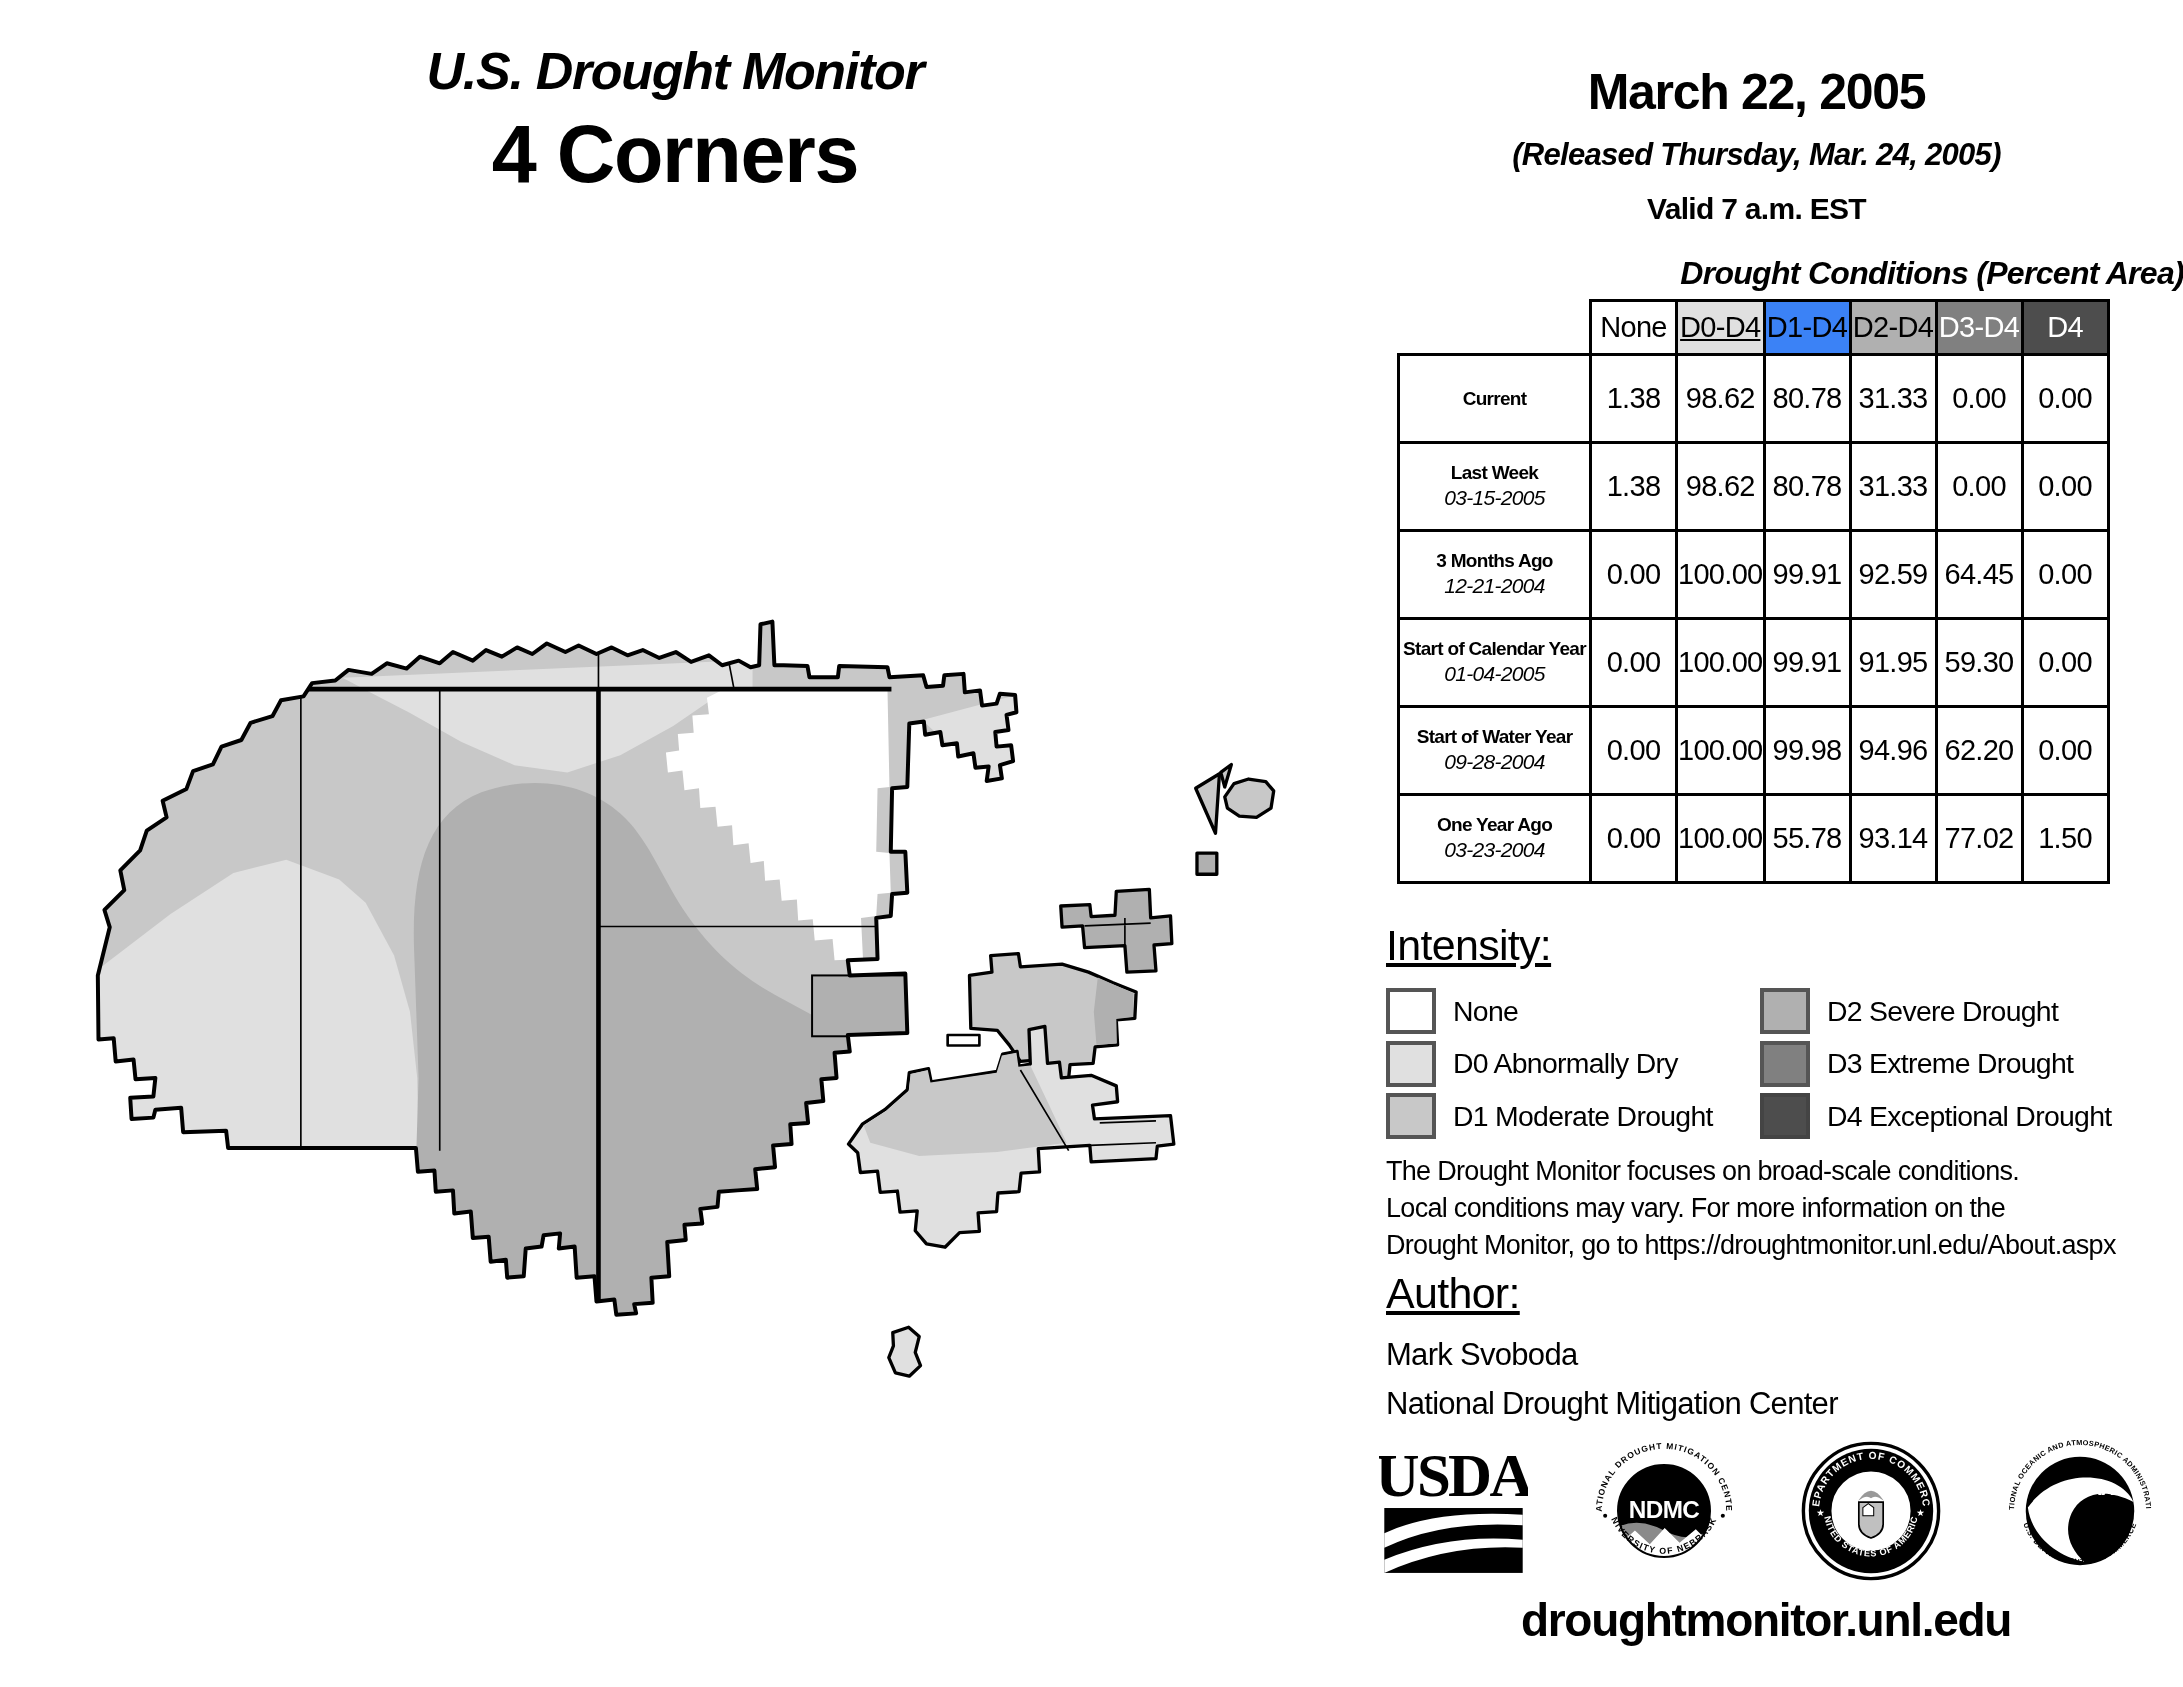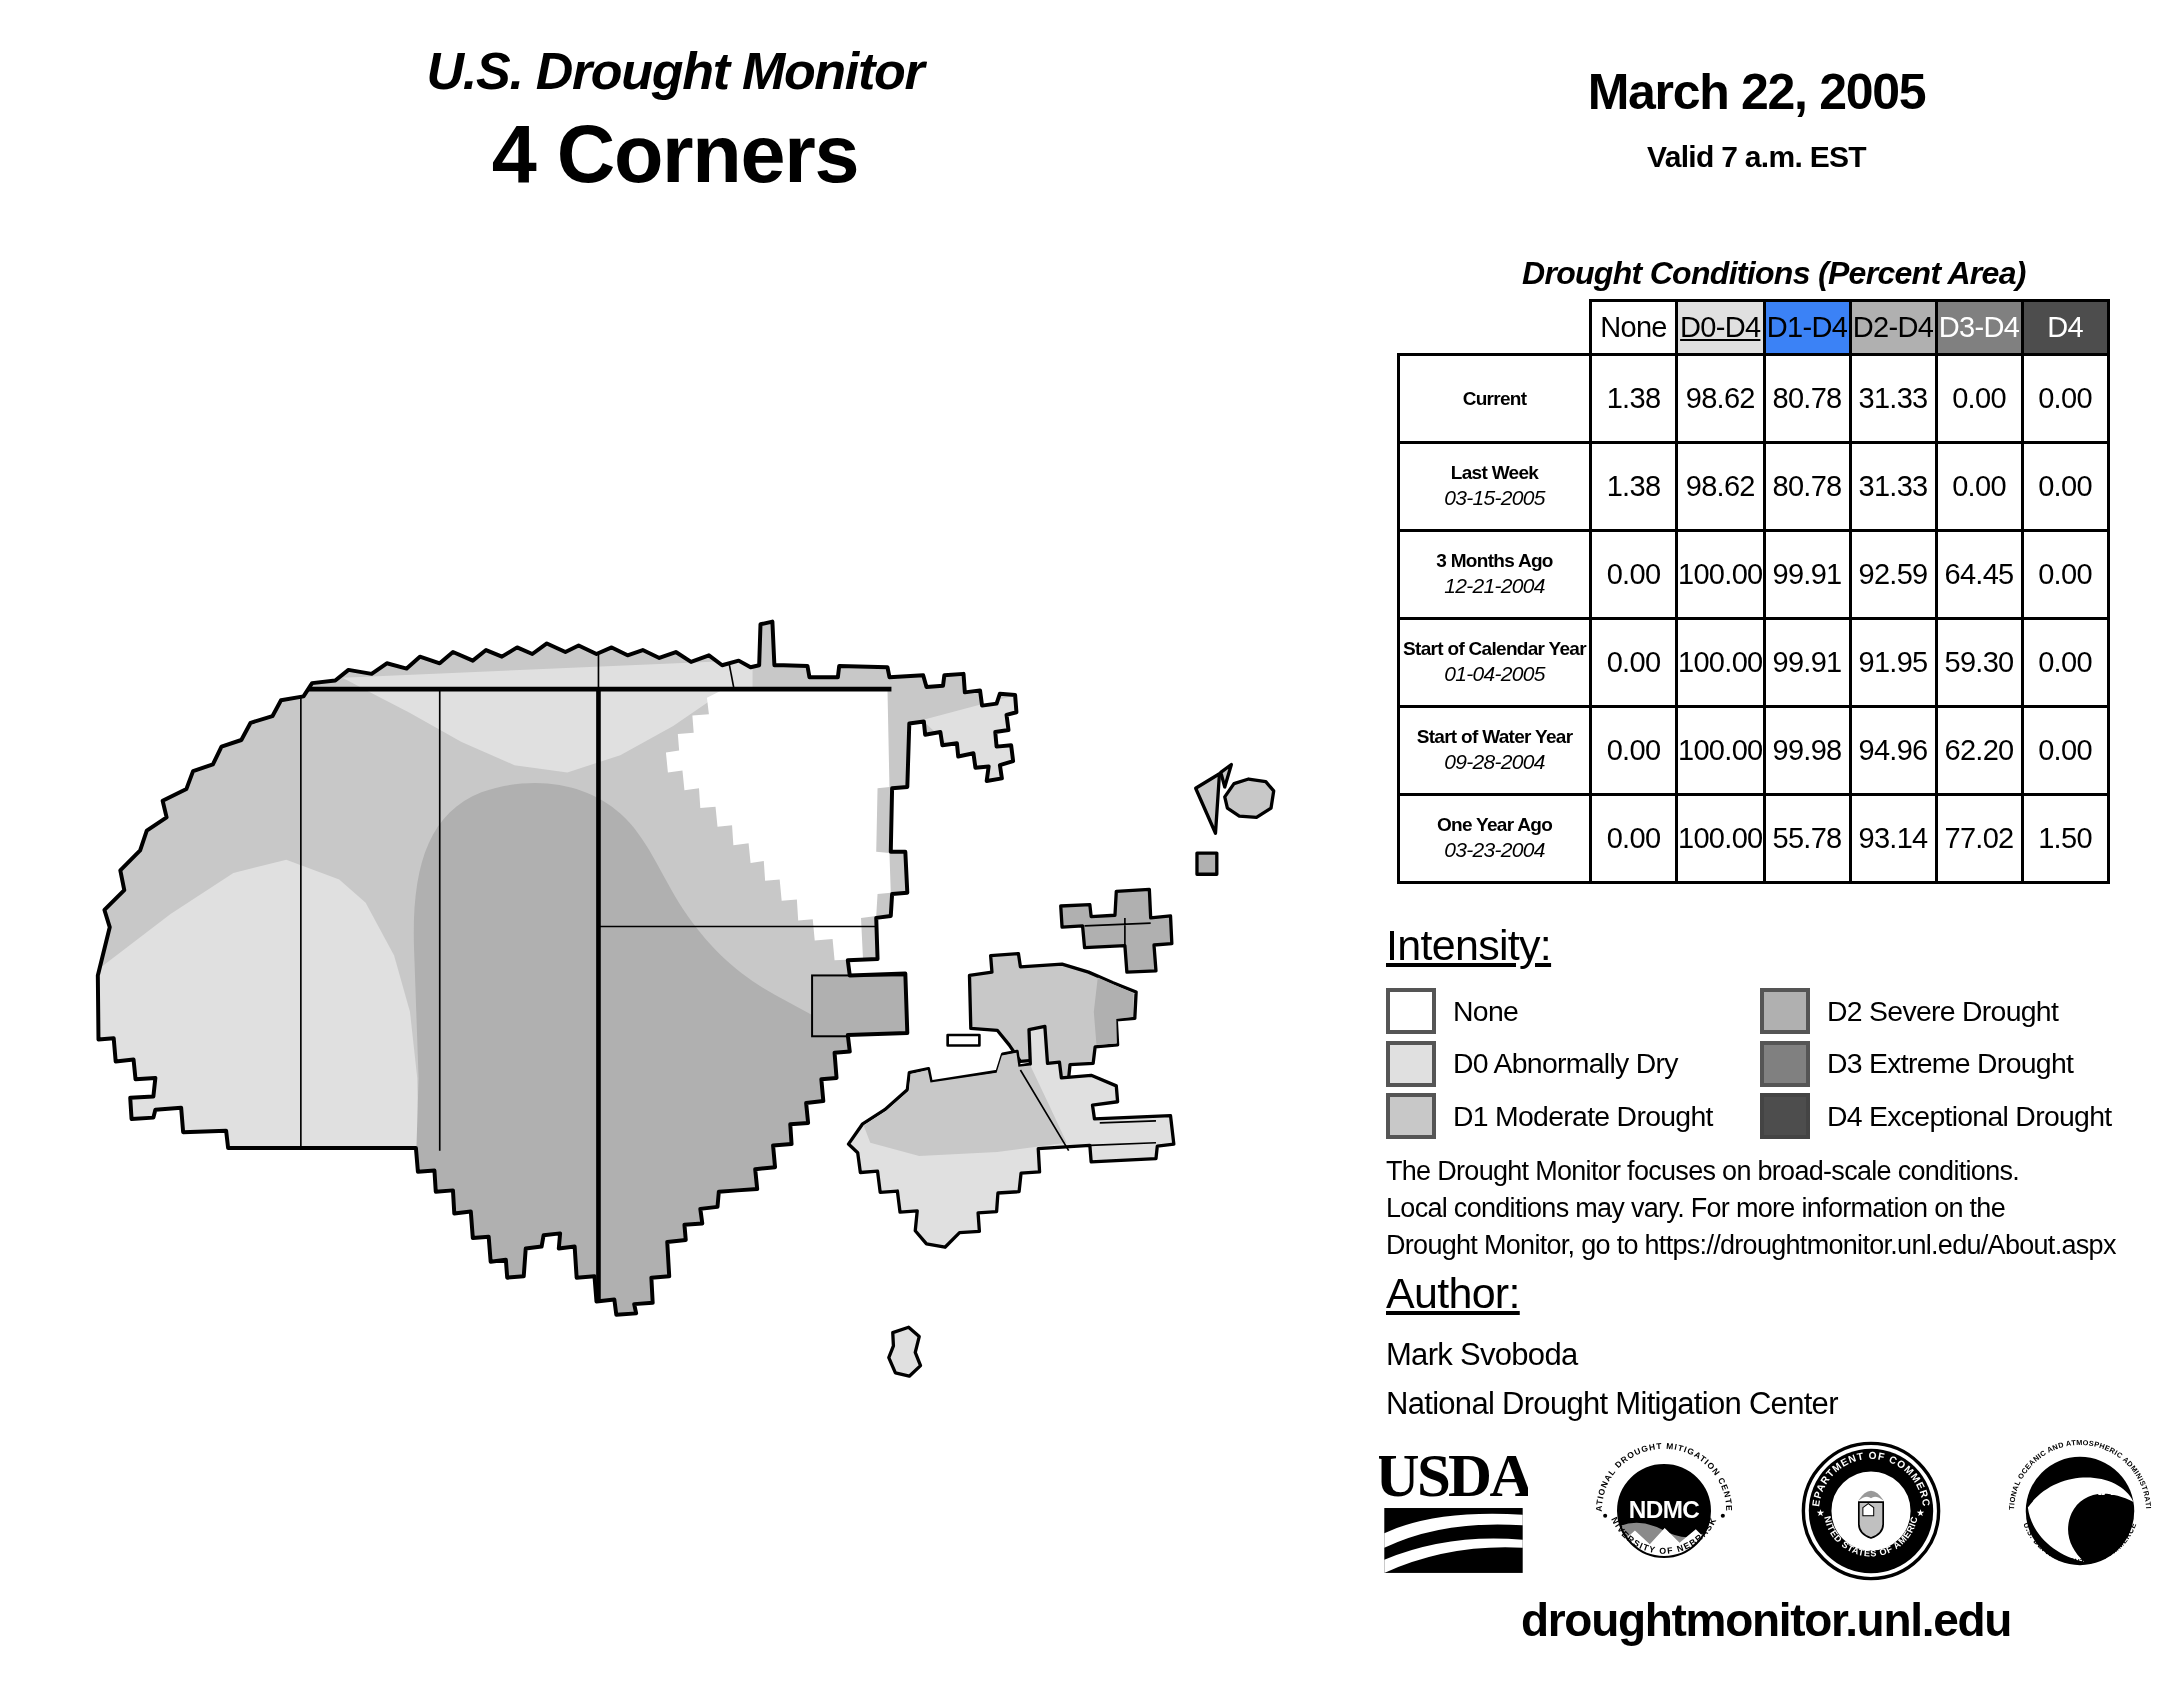"(Released Thursday, Mar. 24, 2005)" div.date-released { html: none -> <div>(Released Thursday, Mar. 24, 2005)</div> }
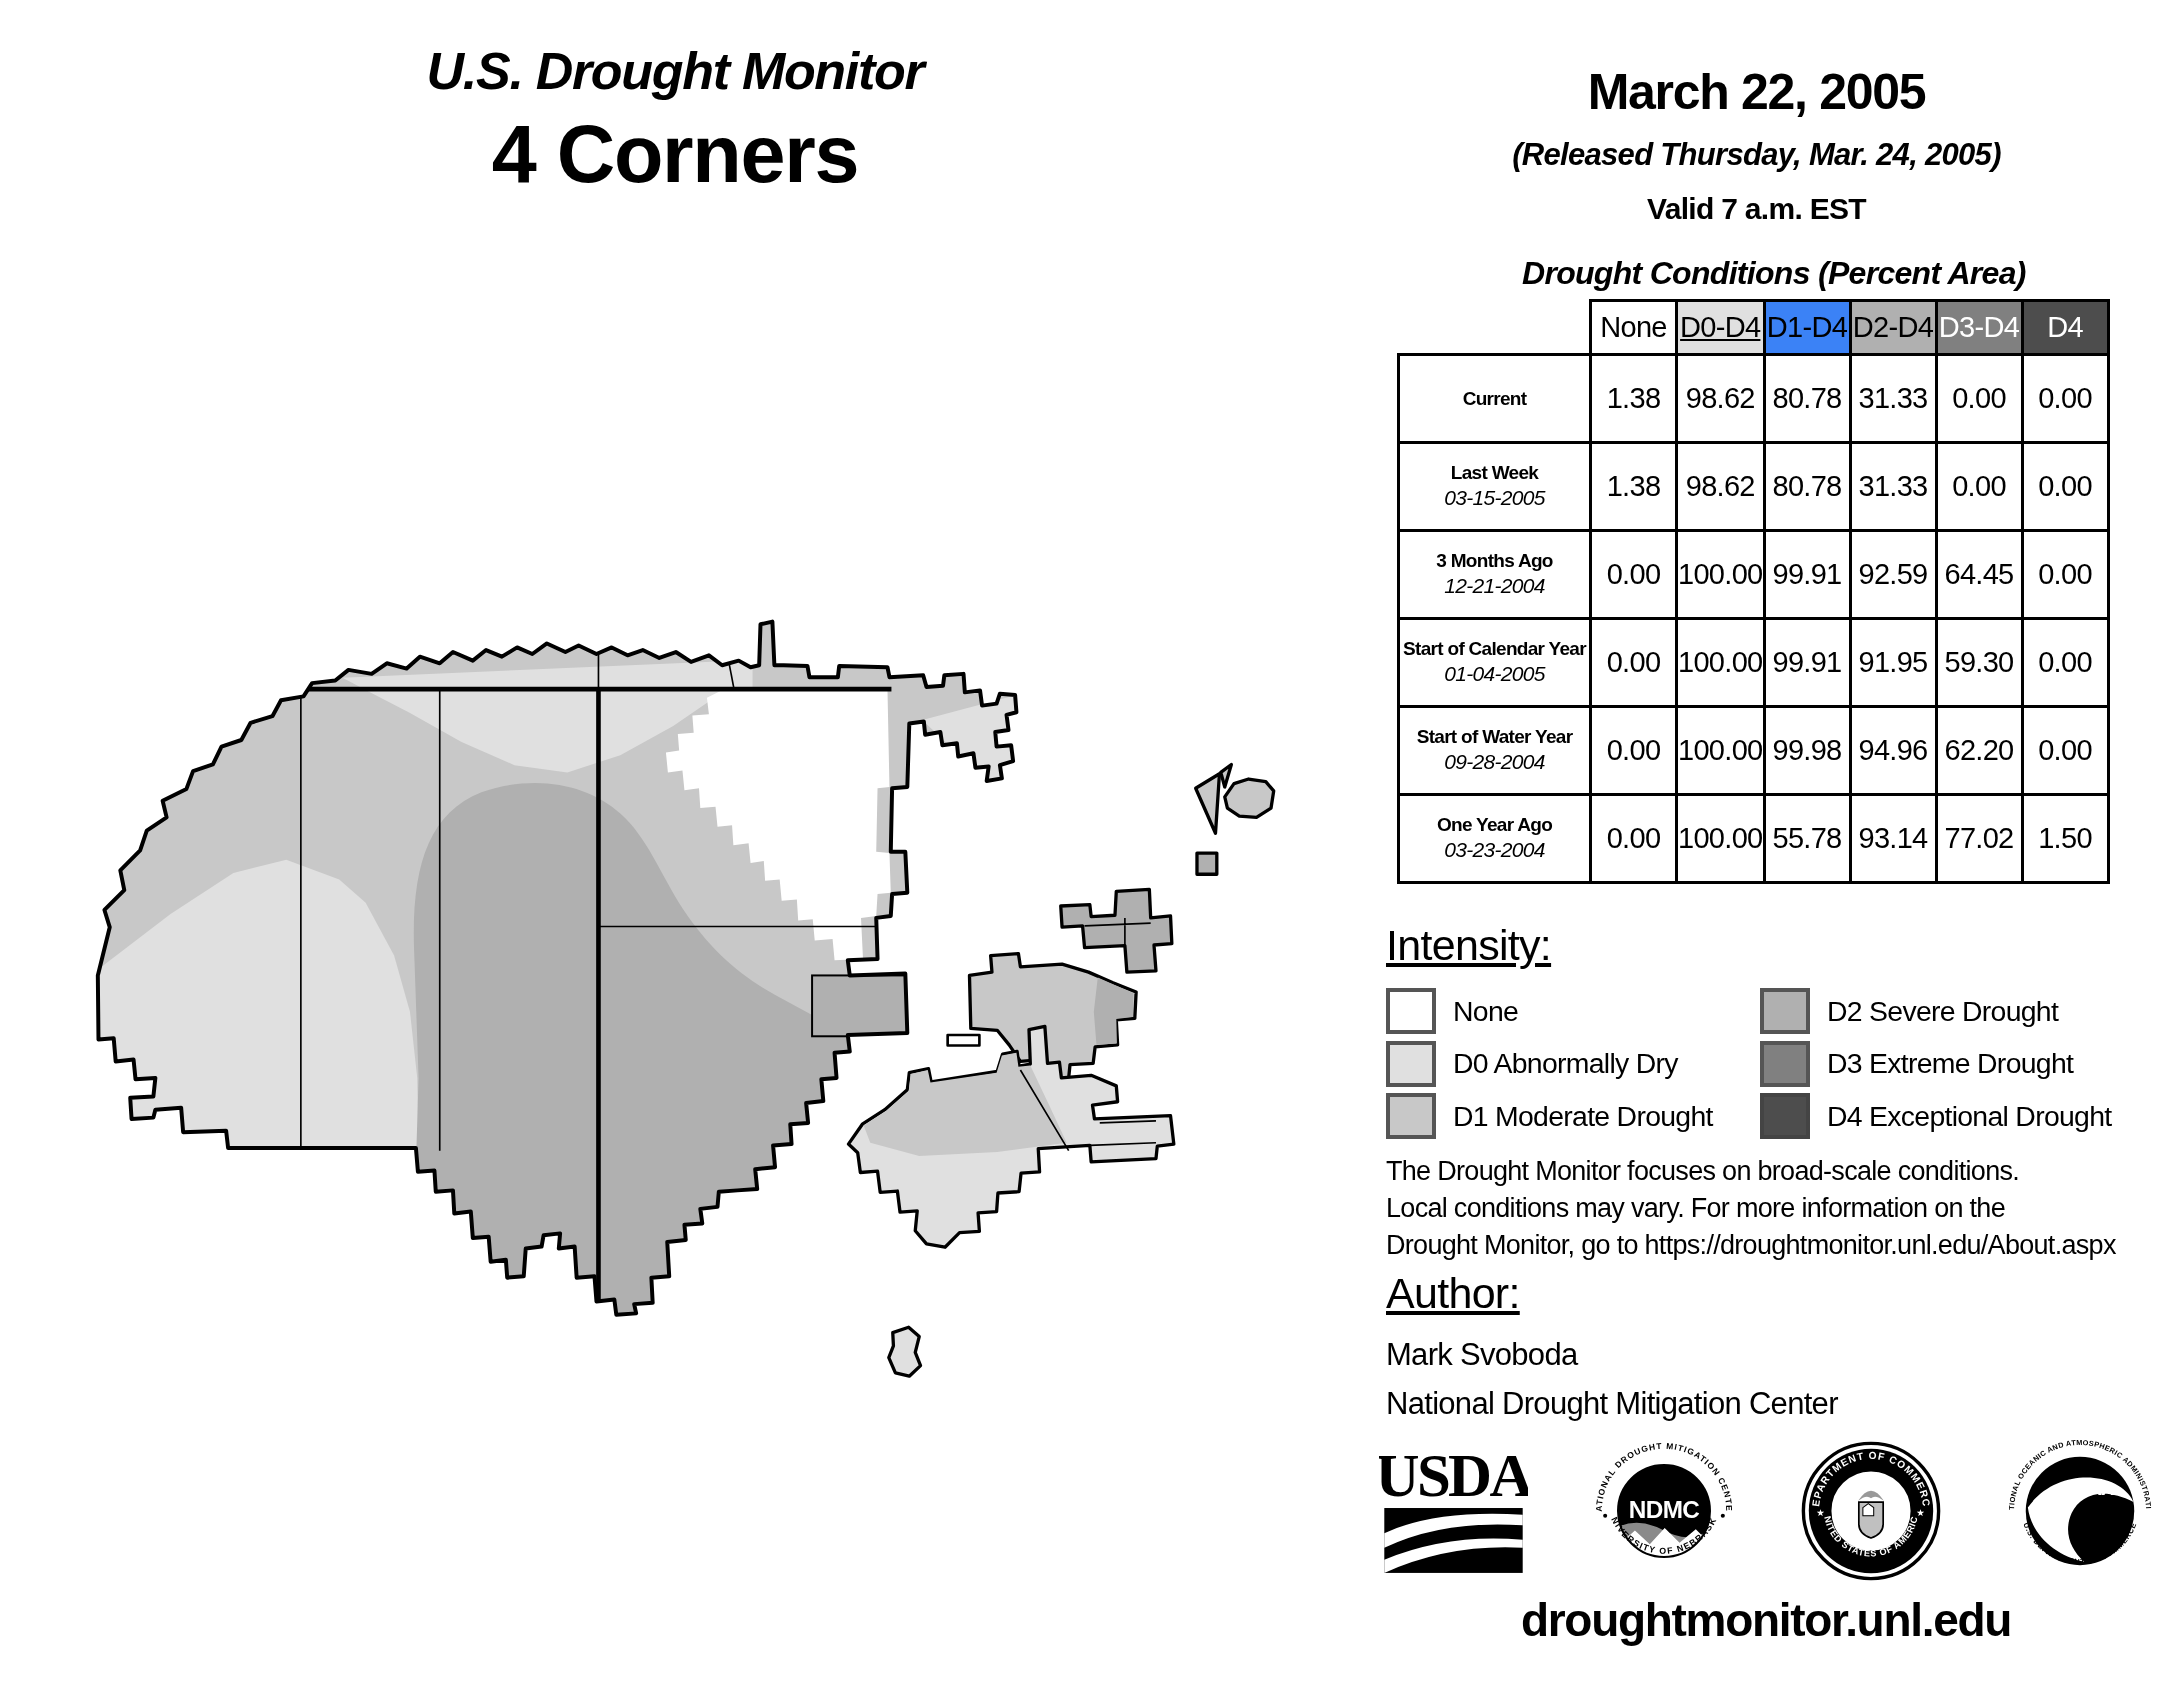"Drought Conditions (Percent Area)" .table-title { text-align: left -> right }
